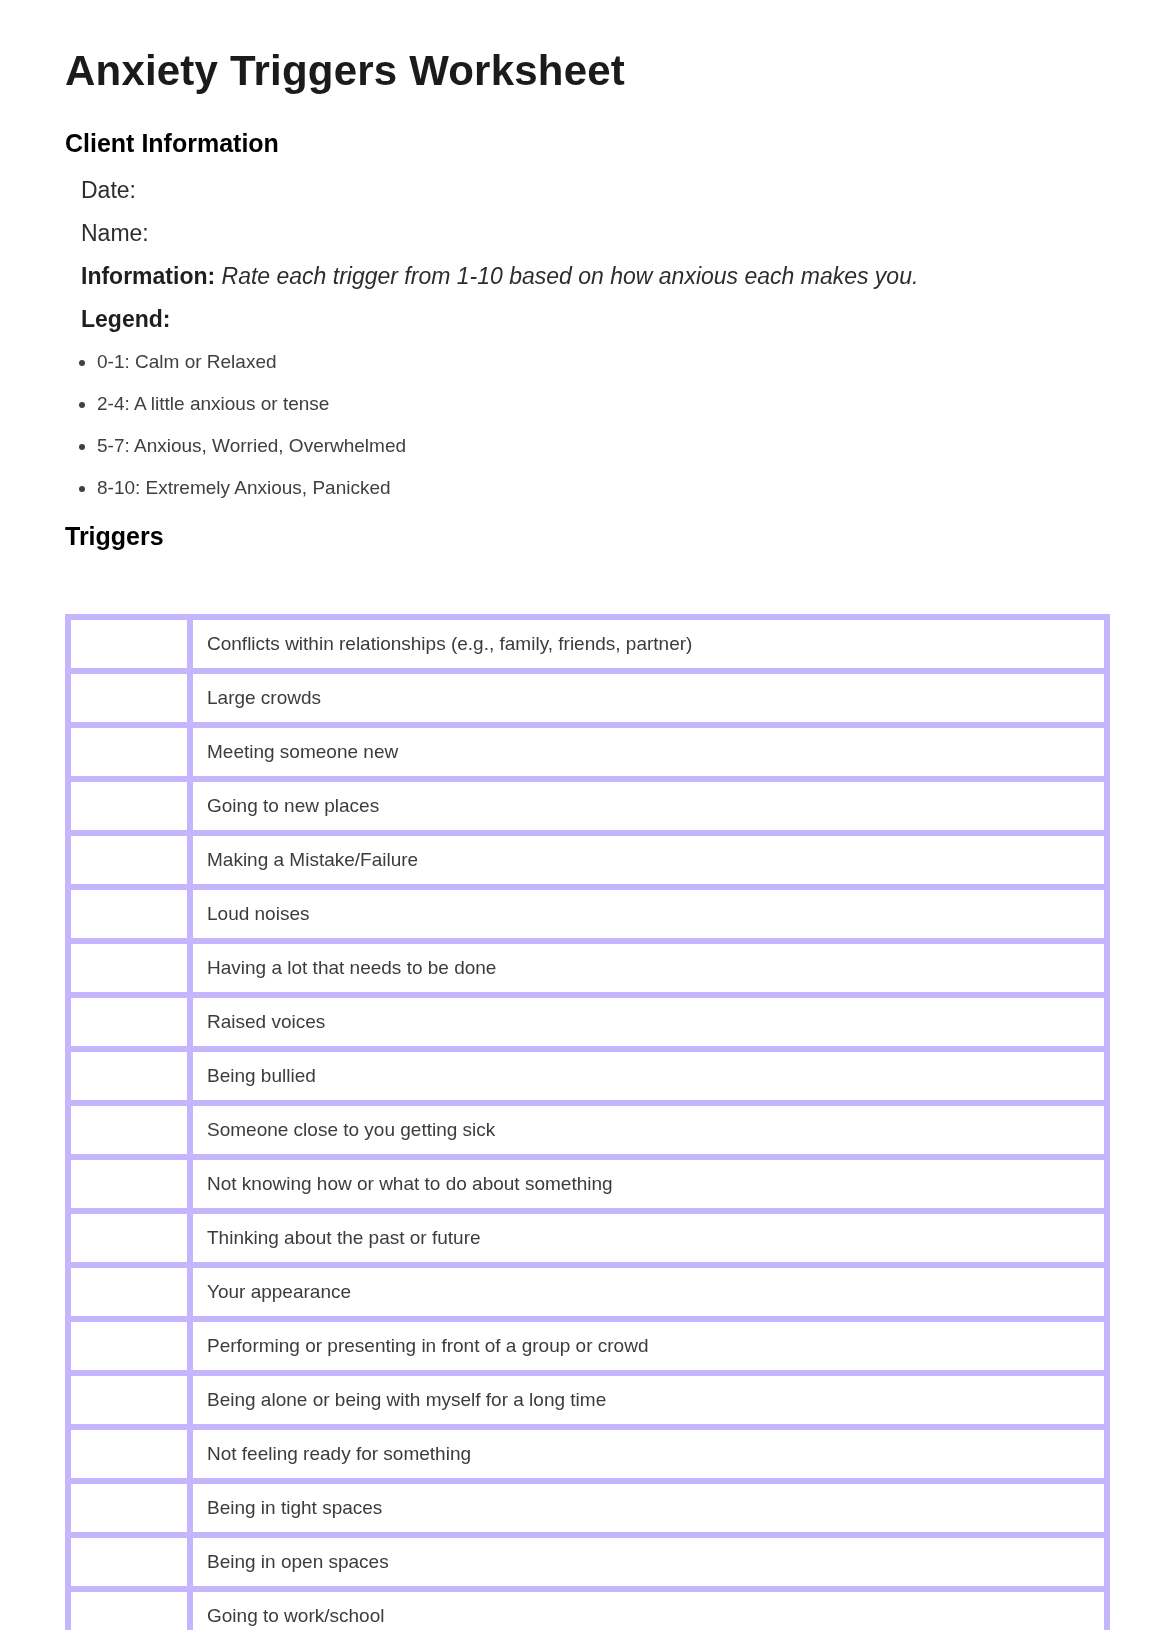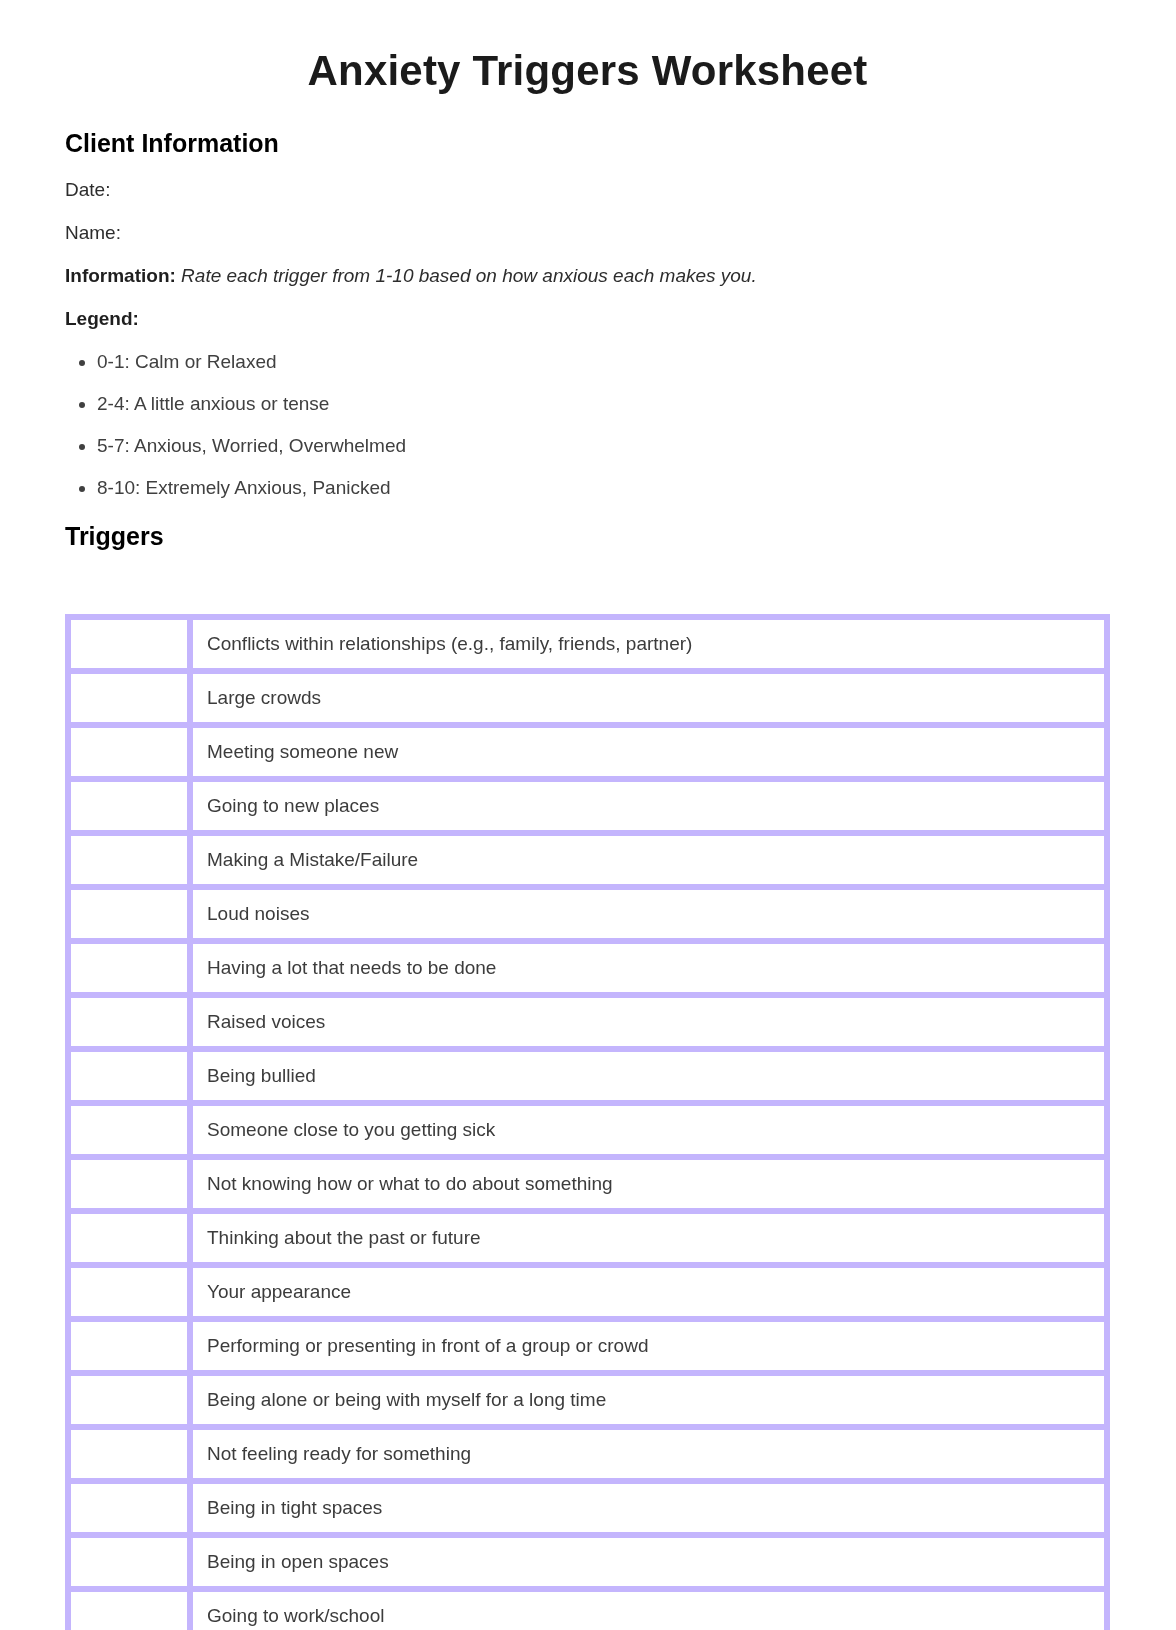"Anxiety Triggers Worksheet" h1.doc-title { text-align: center -> left }
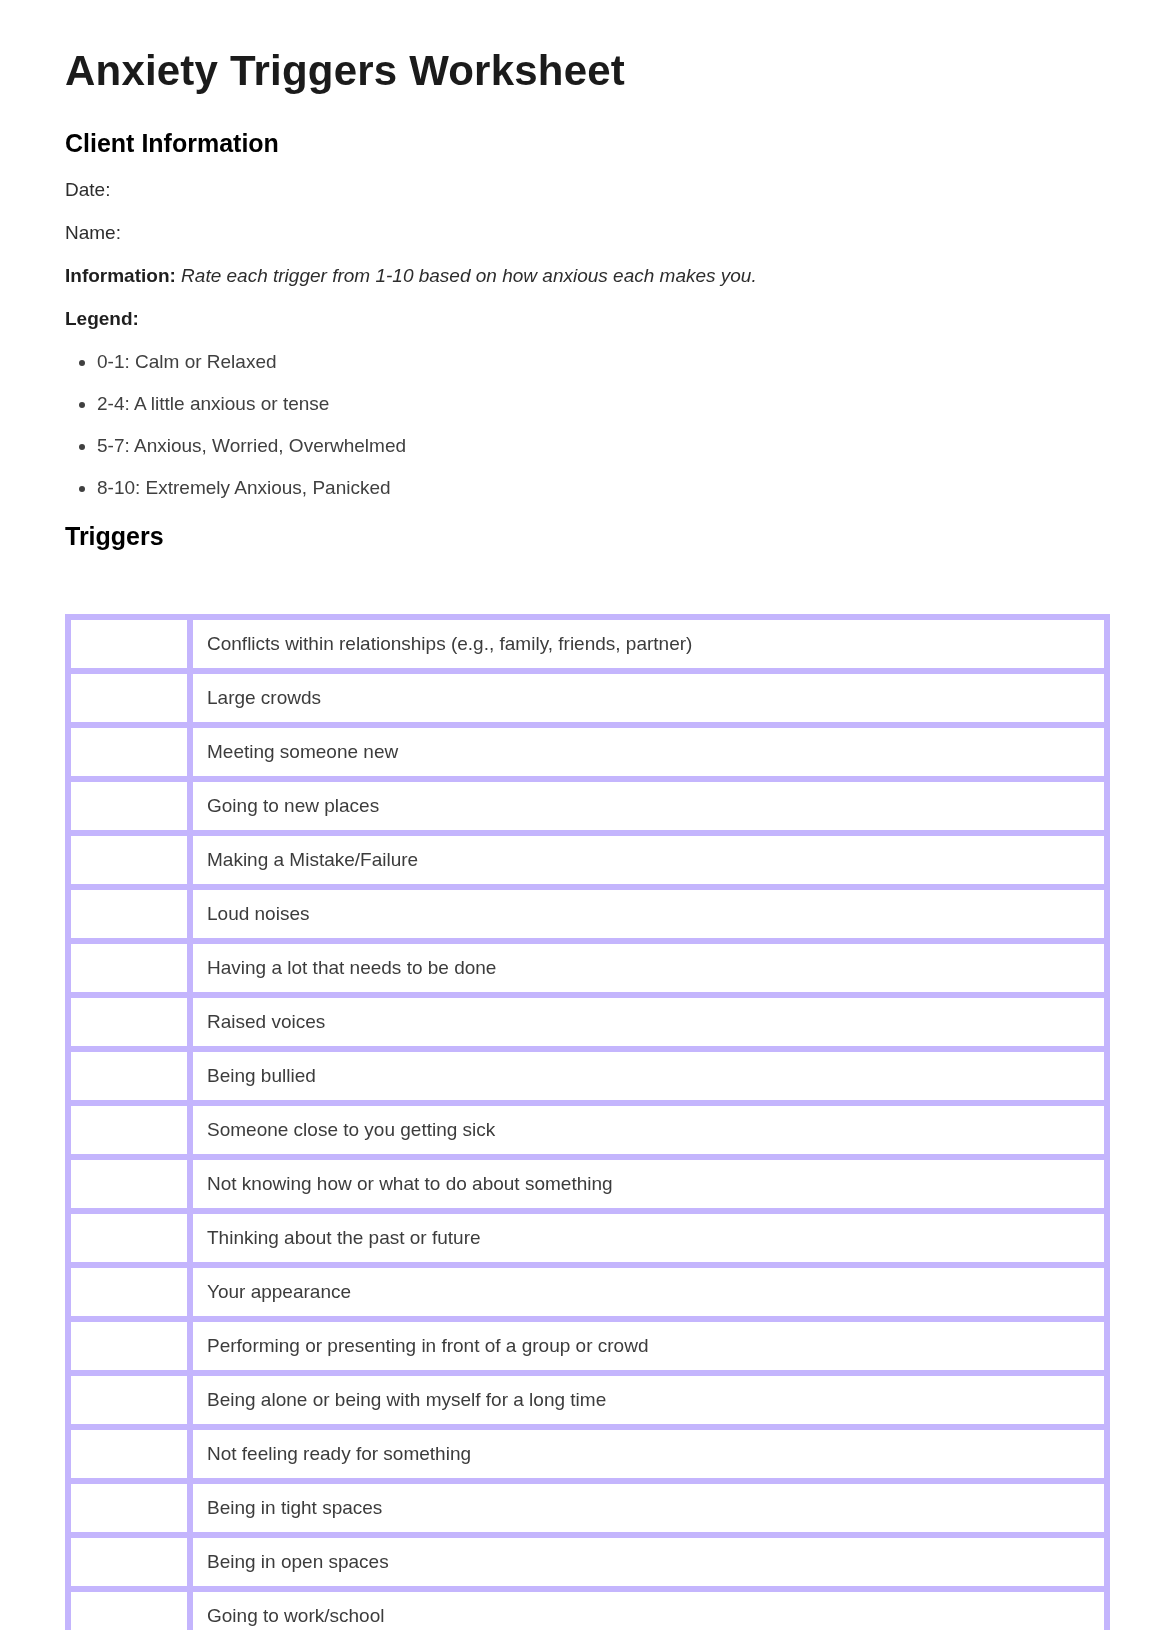"Date:" p.field { font-size: 19px -> 23px; margin: 21px 0 0 0 -> 21px 0 0 16px }
